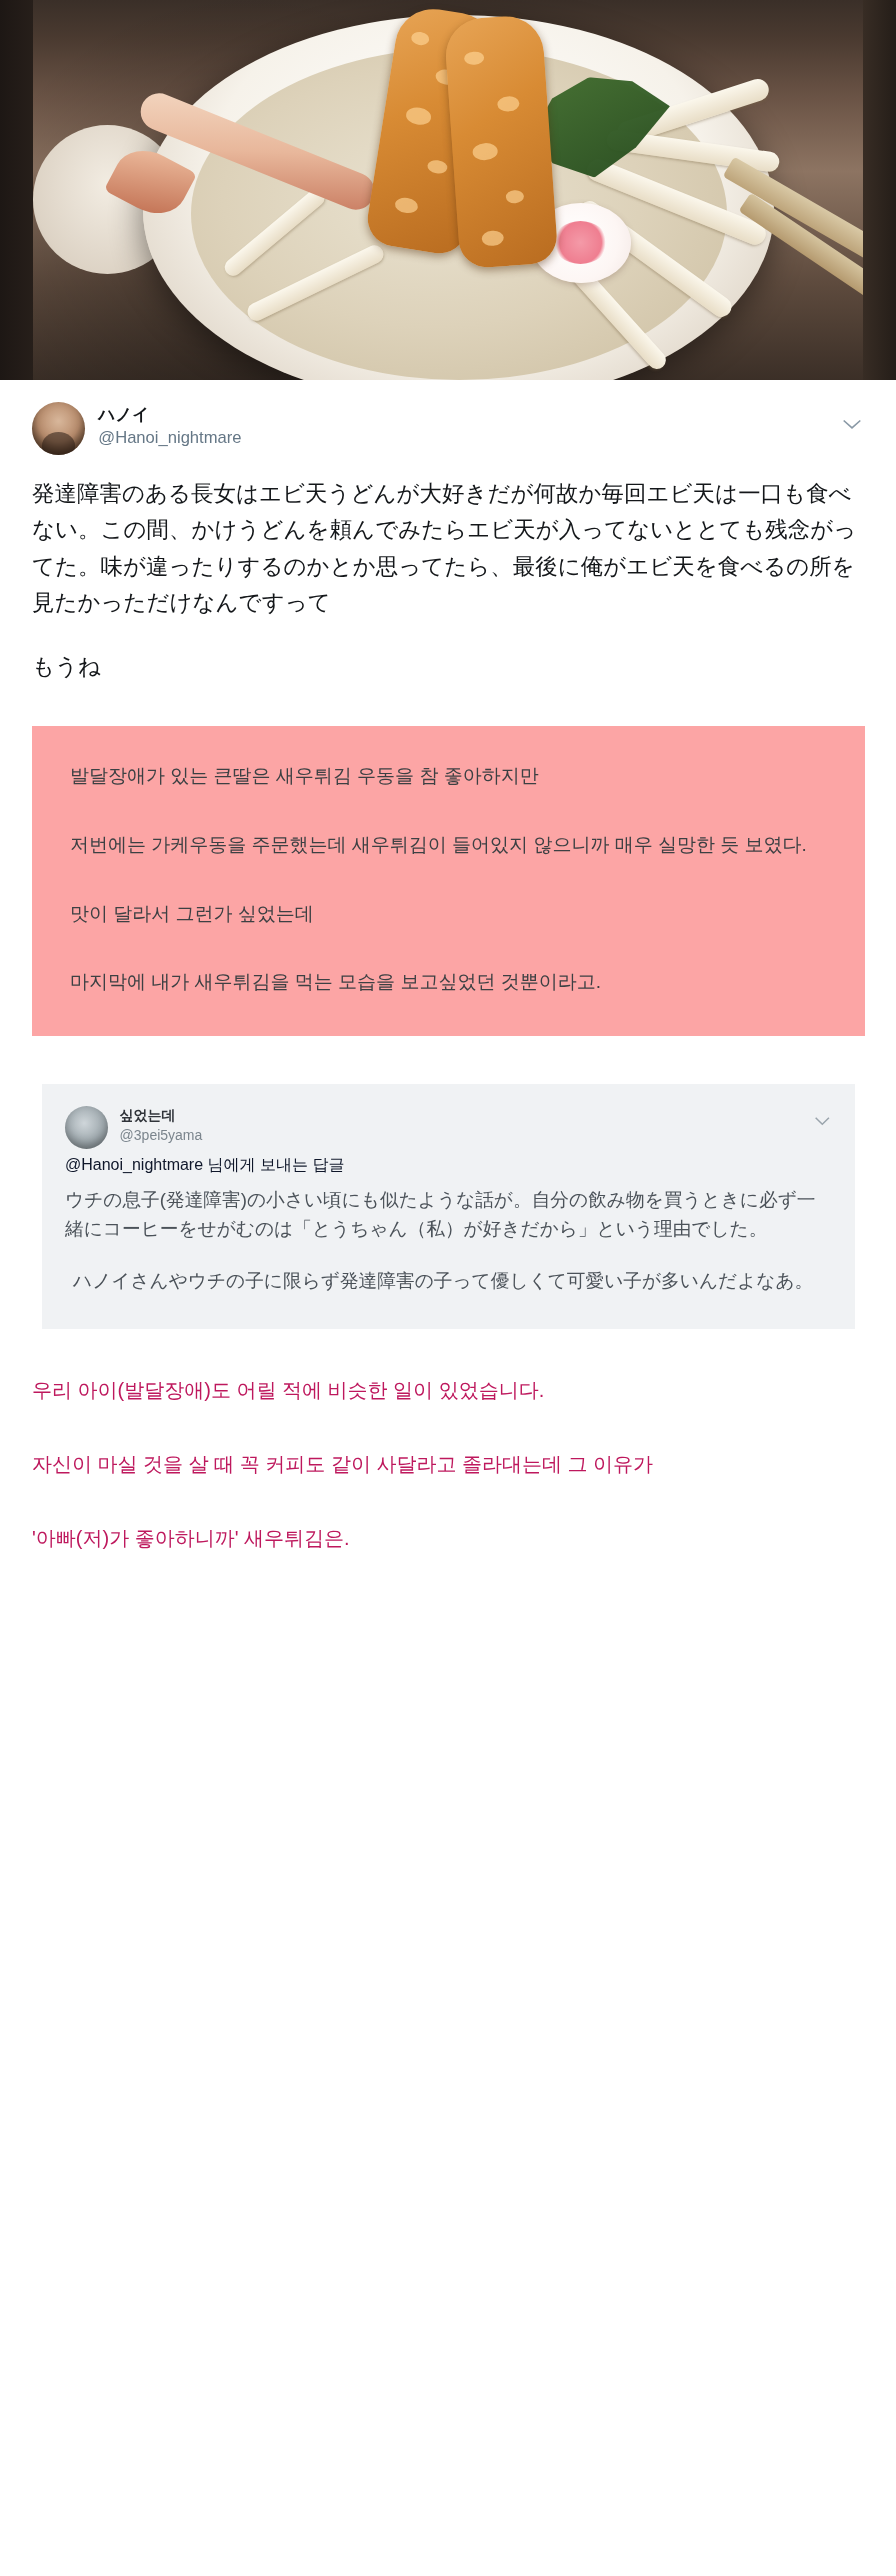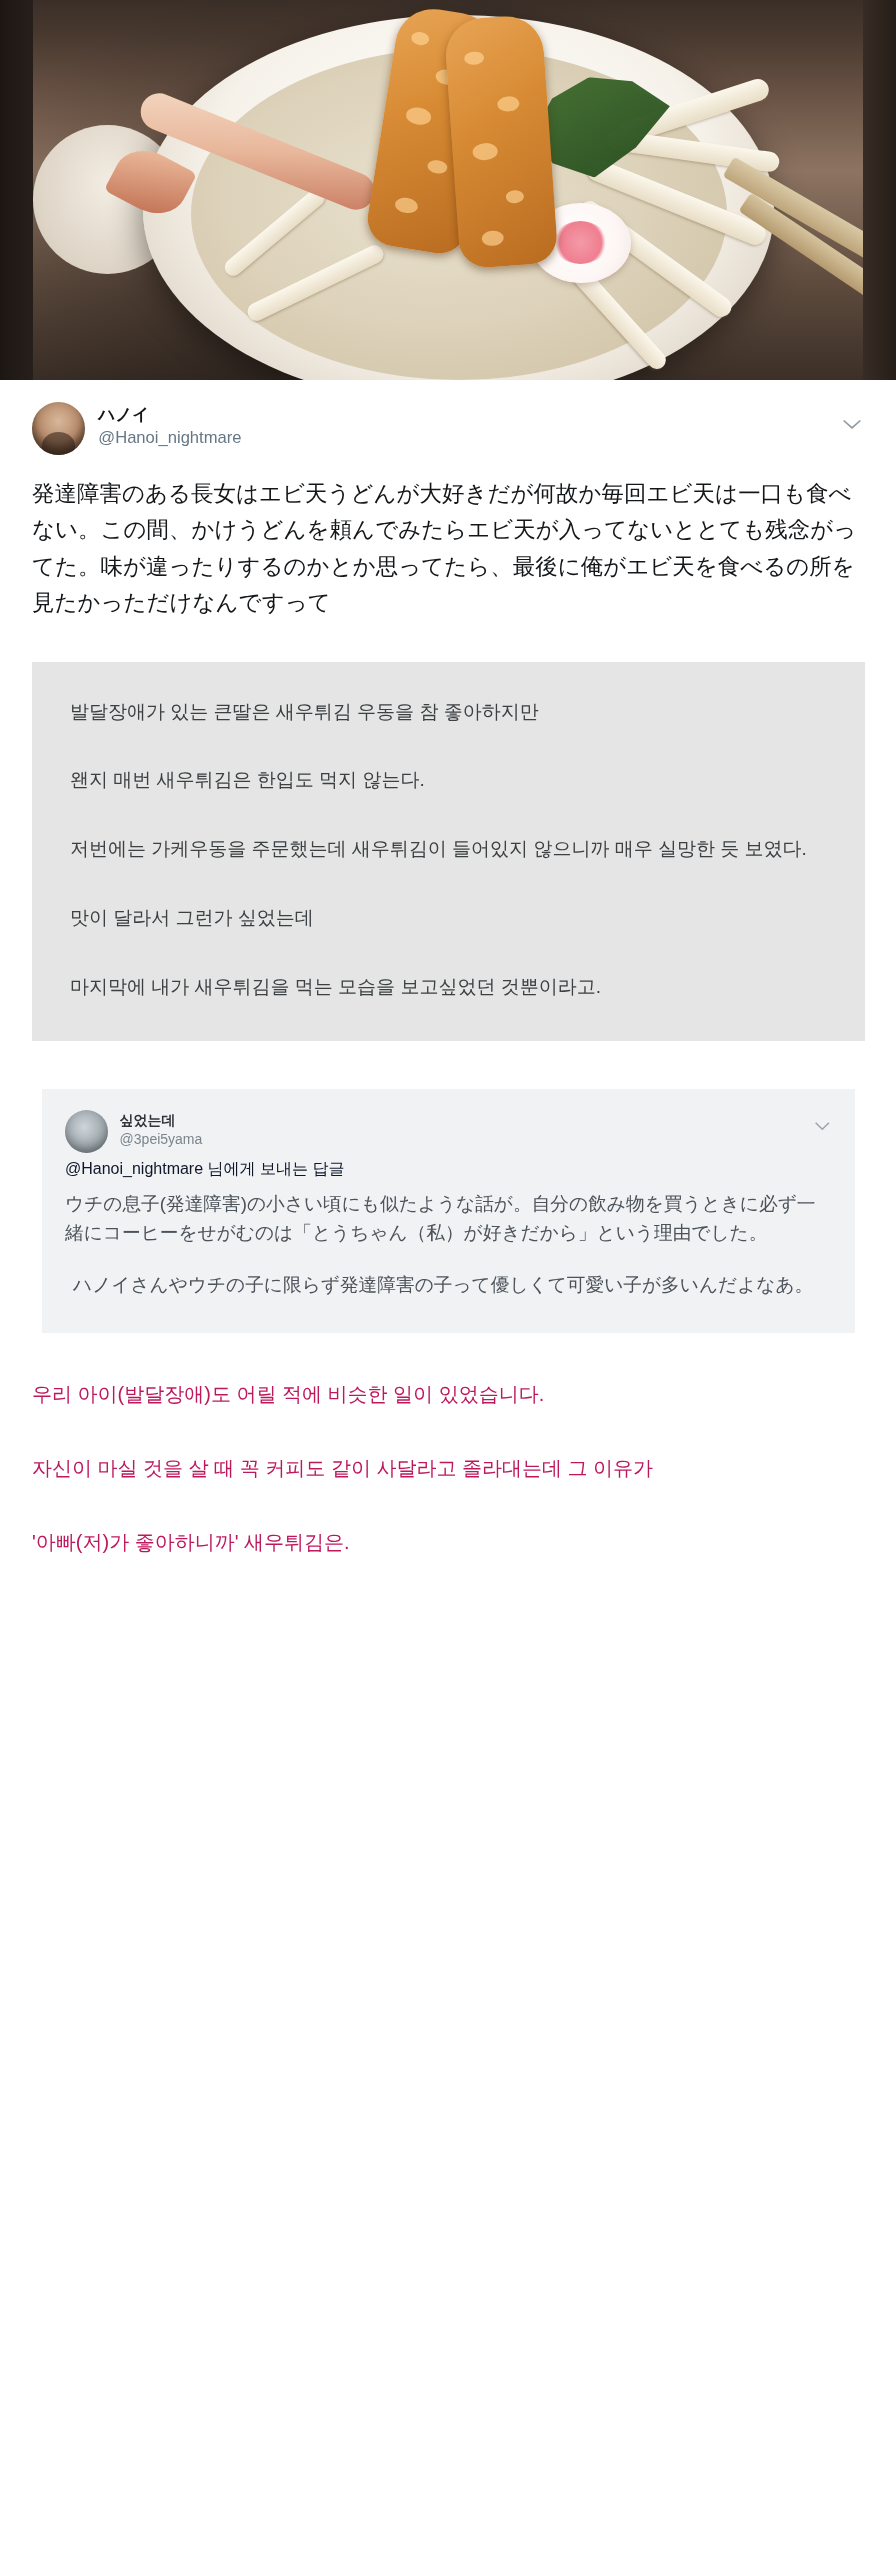"もうね" p { html: none -> <p>もうね</p> }
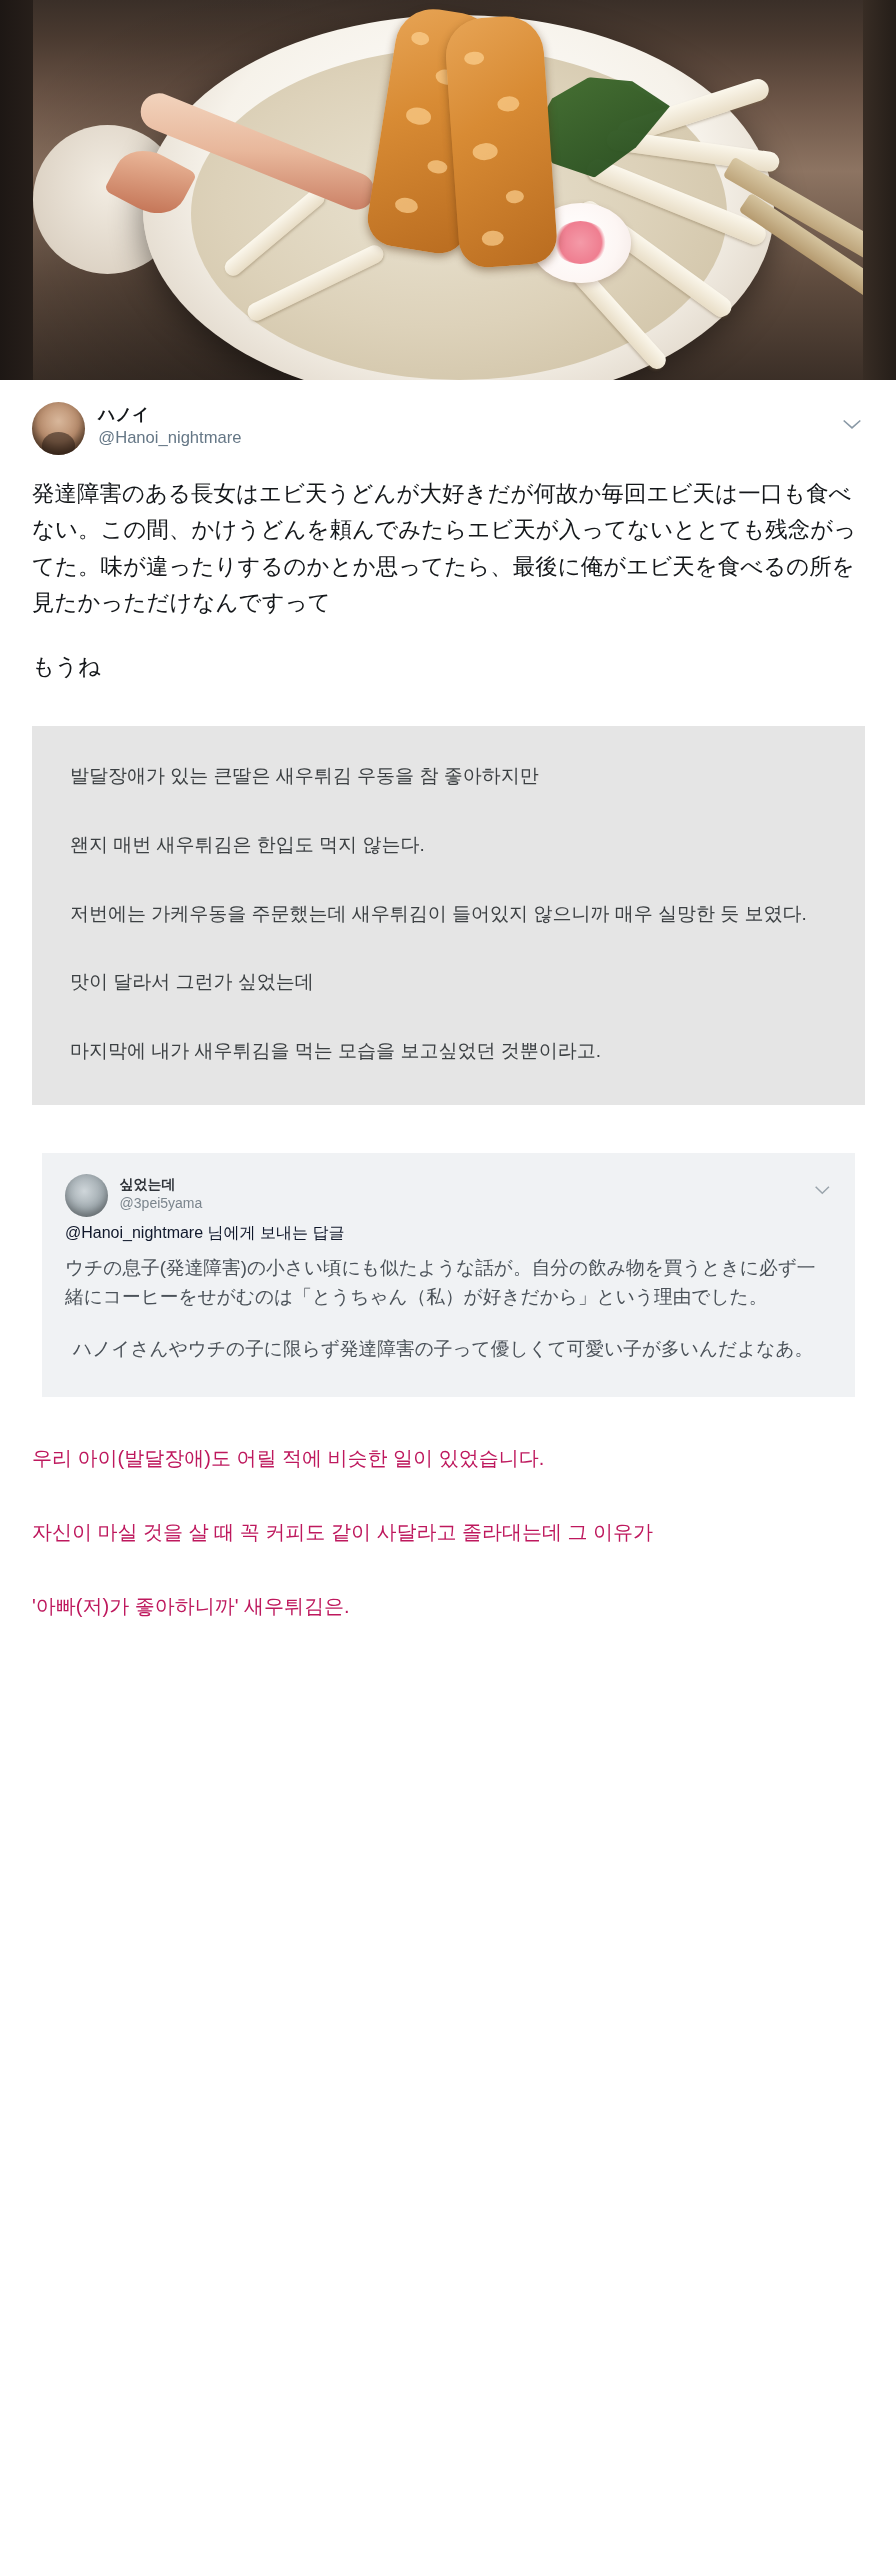"발달장애가 있는 큰딸은 새우튀김 우동을" .ko-block { background: #e5e5e5 -> #fca5a5 }
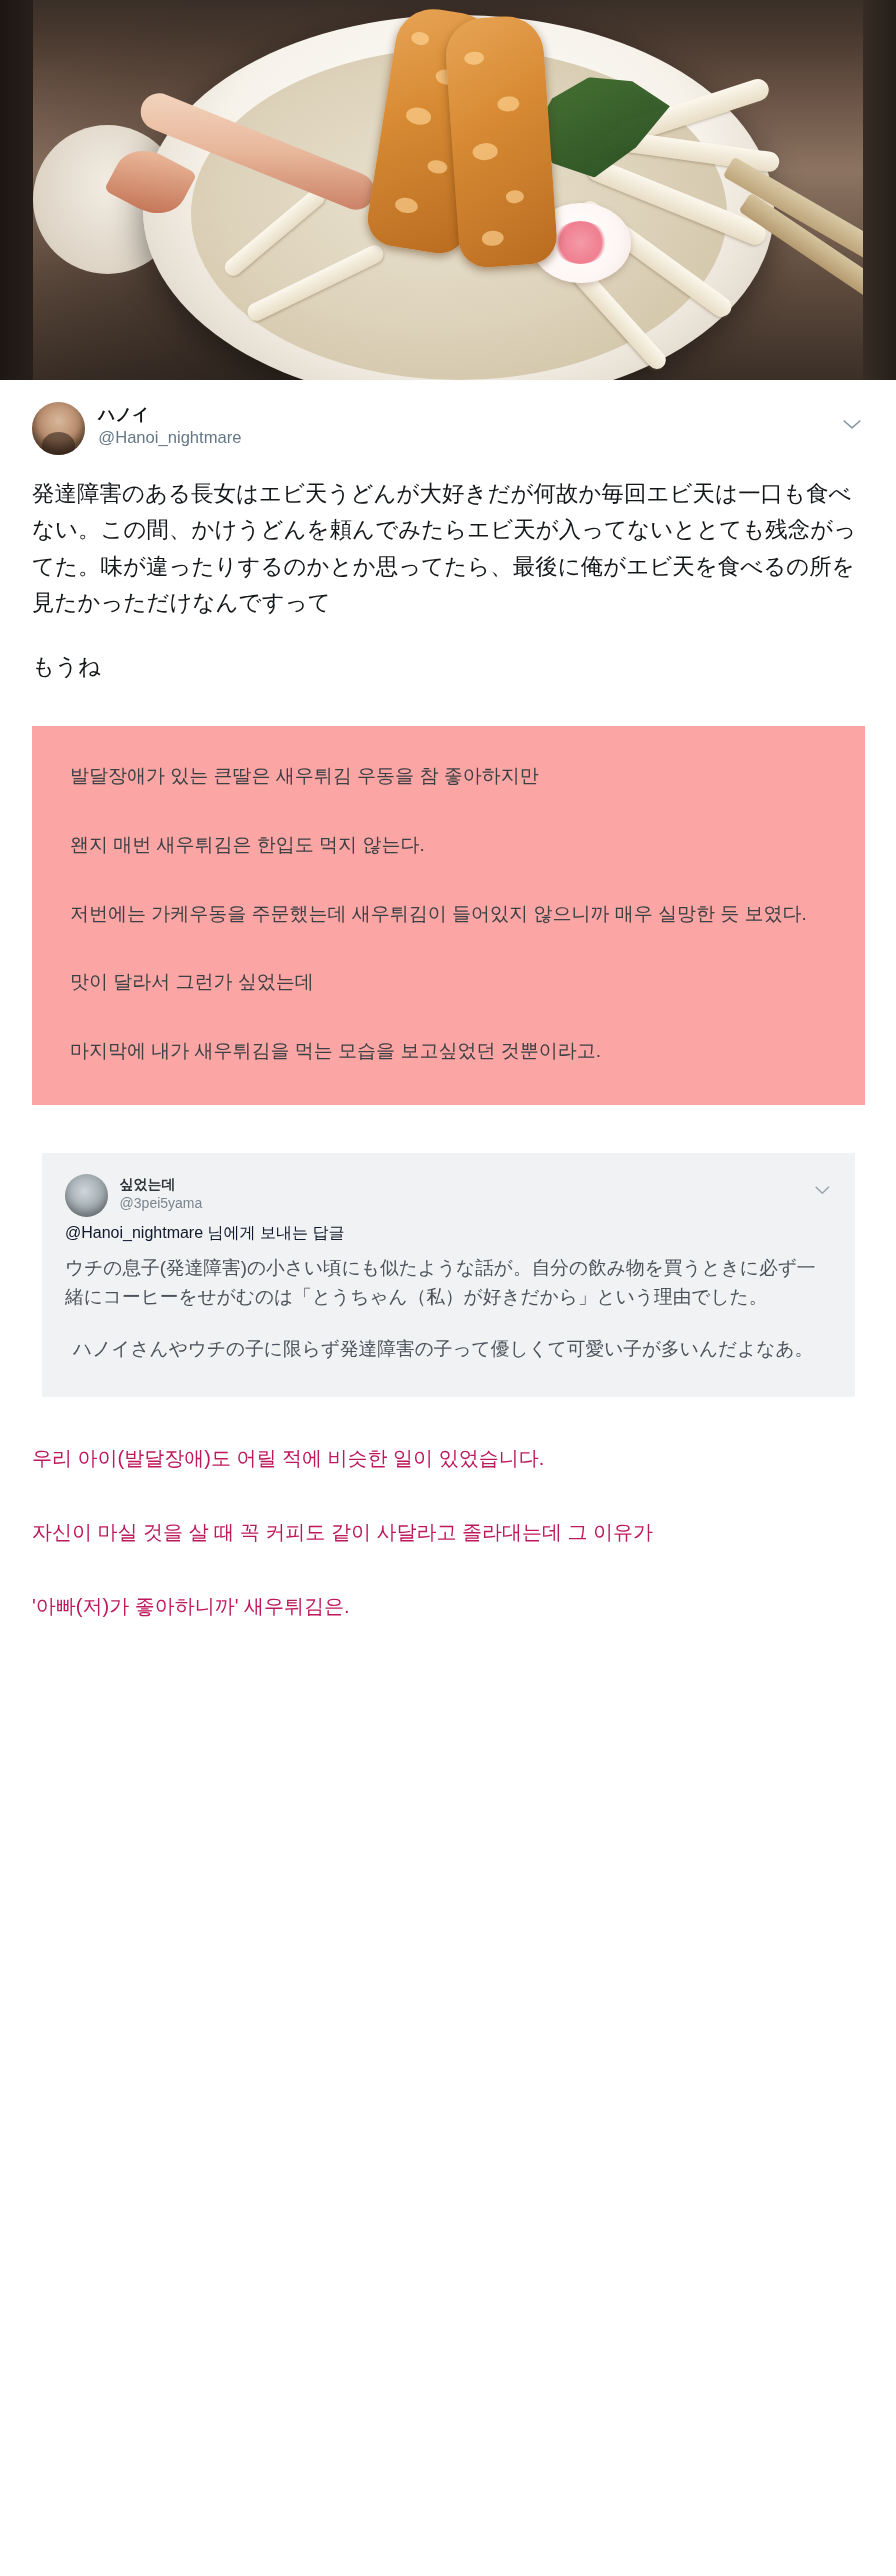"왠지 매번 새우튀김은 한입도 먹지" p { html: <p>왠지 매번 새우튀김은 한입도 먹지 않는다.</p> -> none }
